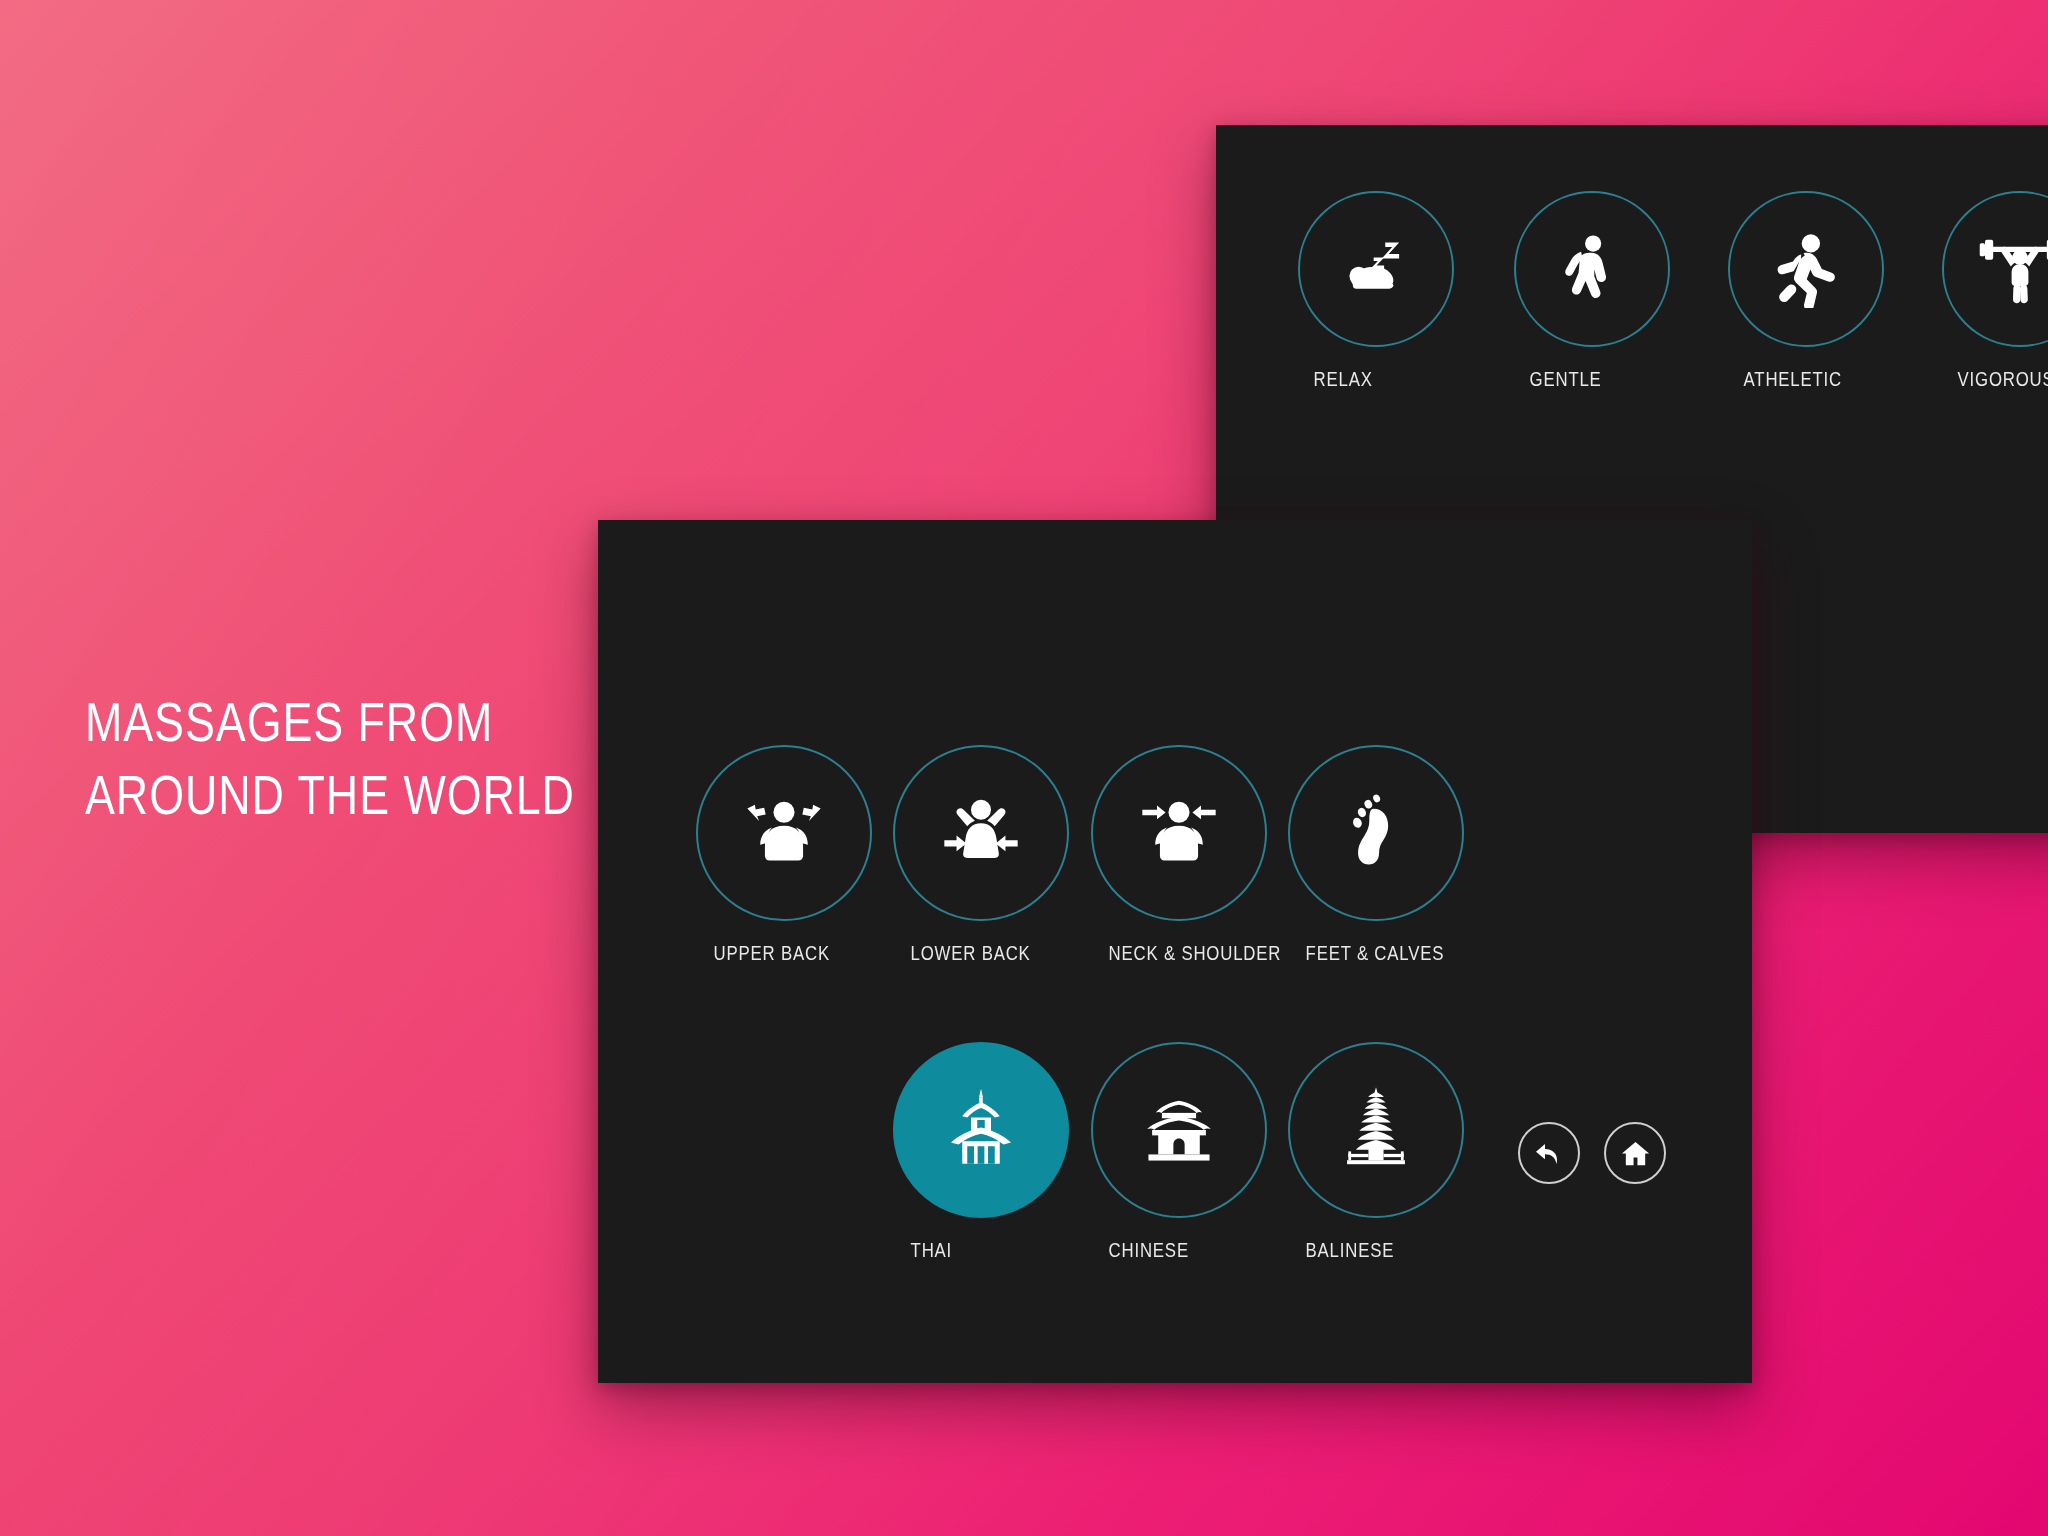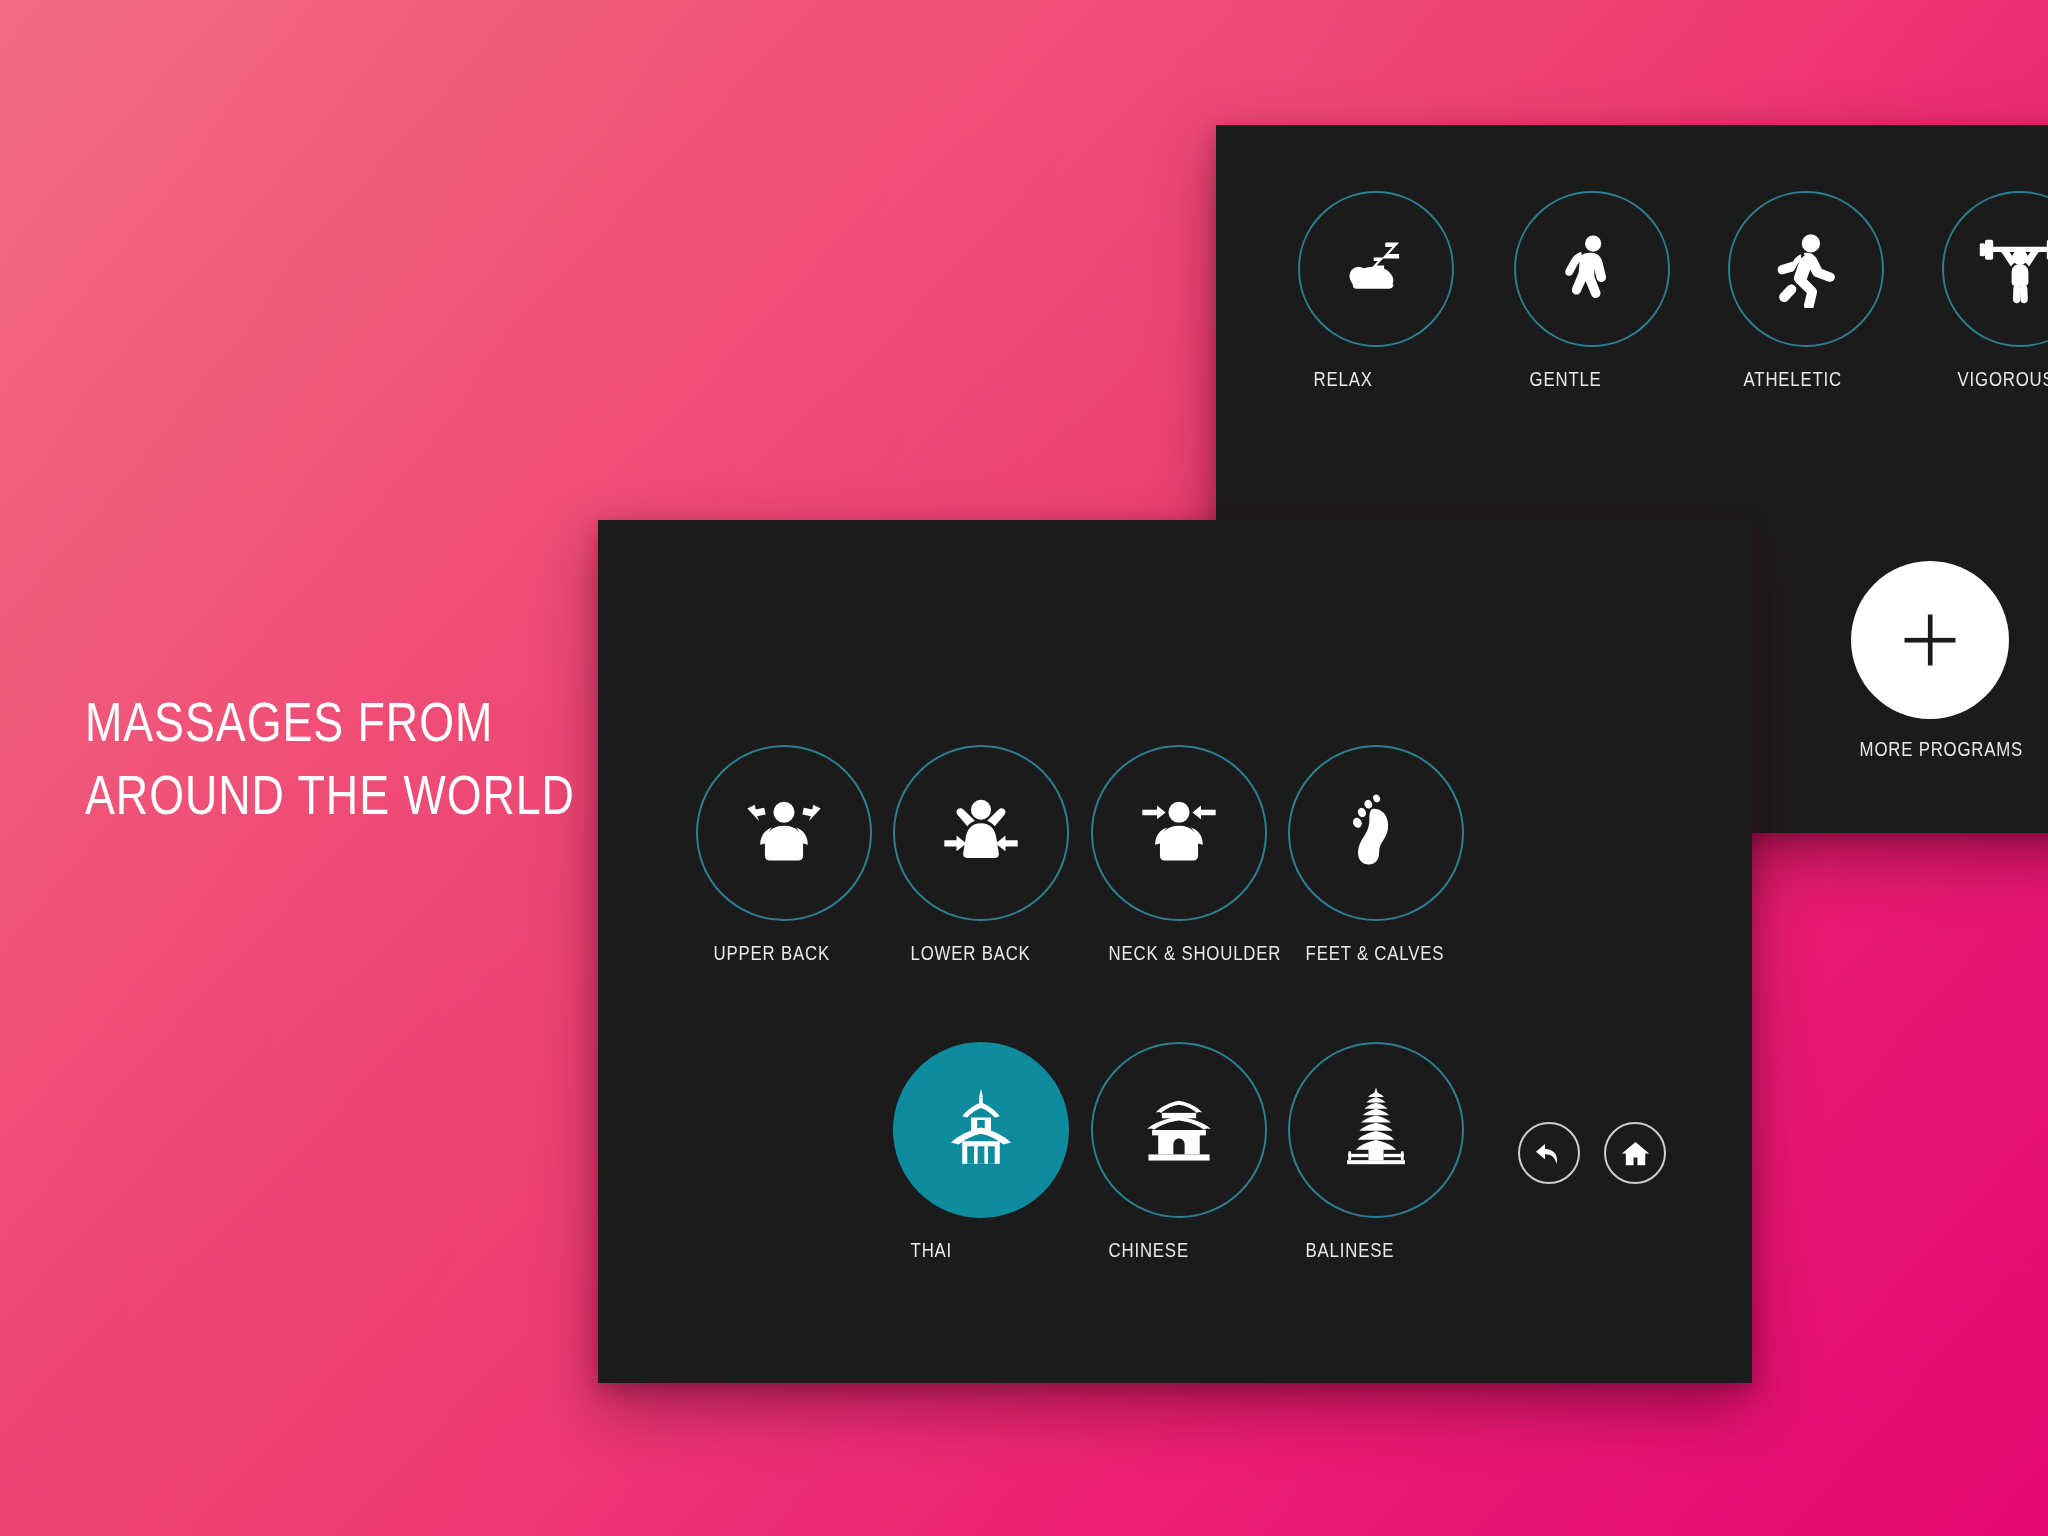"MORE PROGRAMS" div { html: <div> <div> <svg> <rect></rect> <rect></rect> </svg> </div> <div>MORE PROGRAMS</div> </div> -> none }
